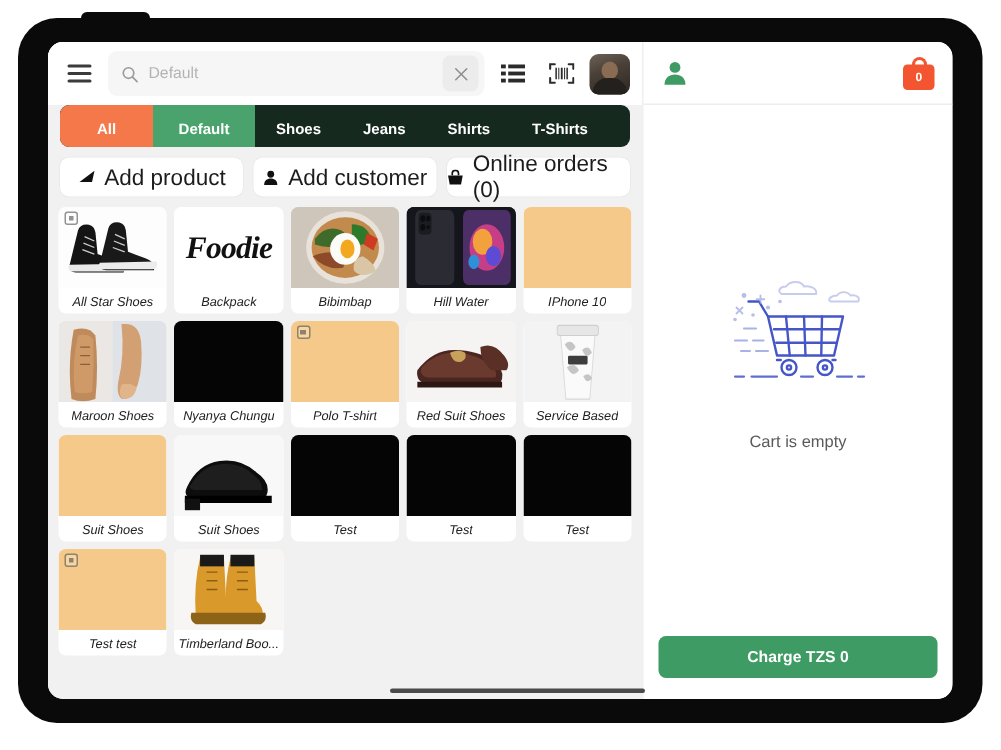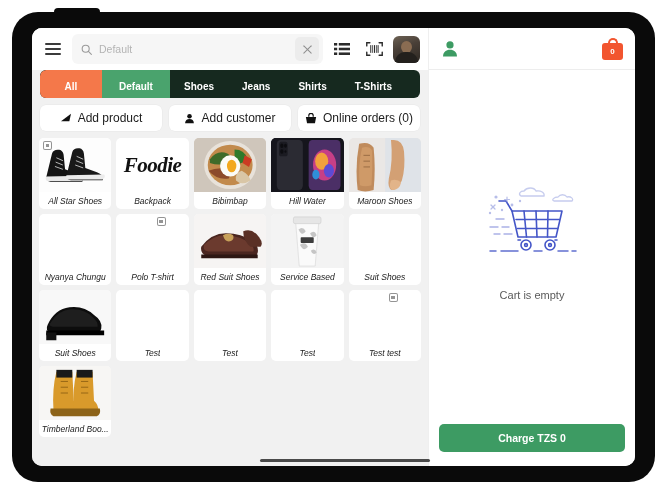"Add product" .action-btn { font-size: 12px -> 15px }
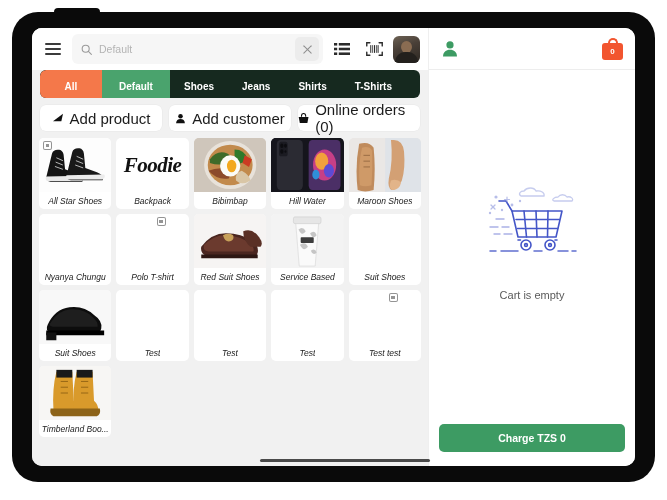"Foodie" .card { align-items: center -> none }
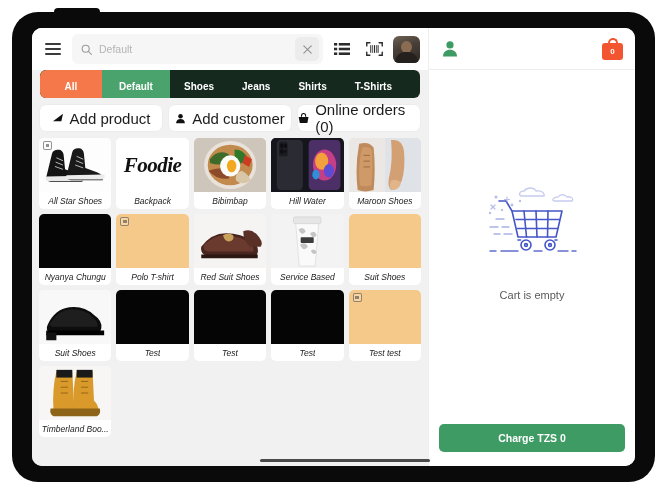"IPhone 10" div.card { html: none -> <div> <div></div> <div> <span>IPhone 10</span> </div> </div> }
